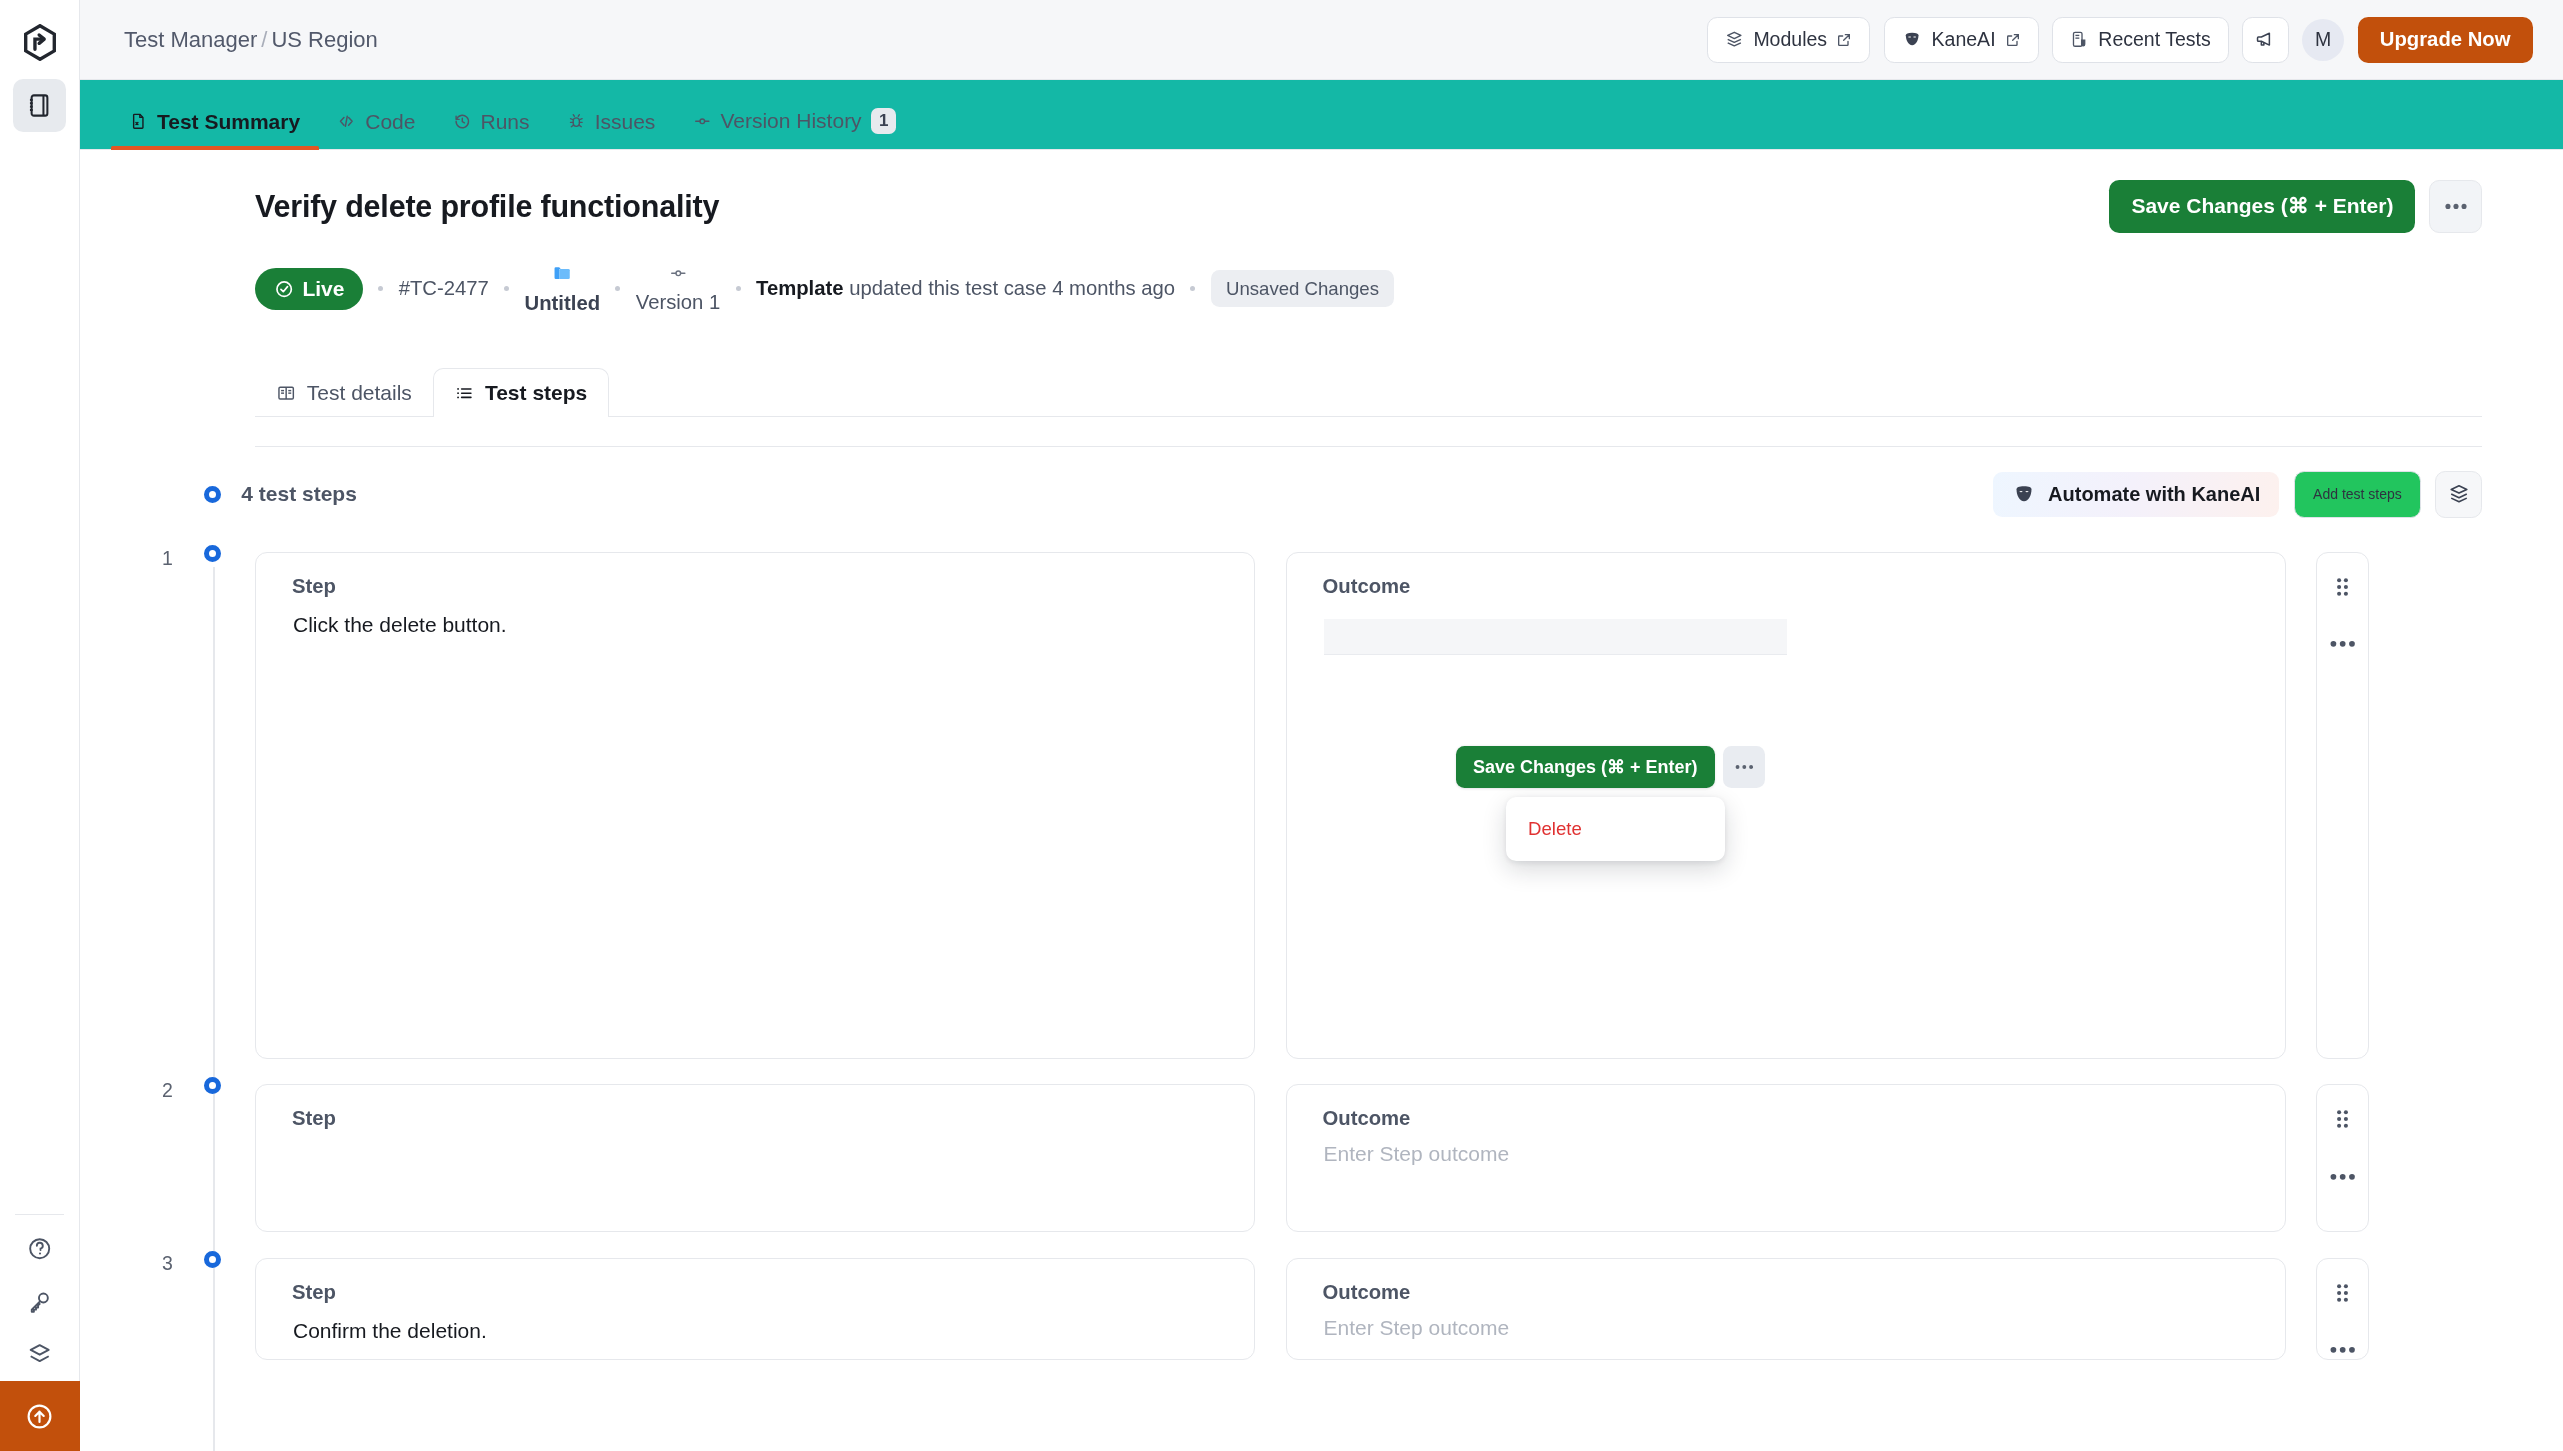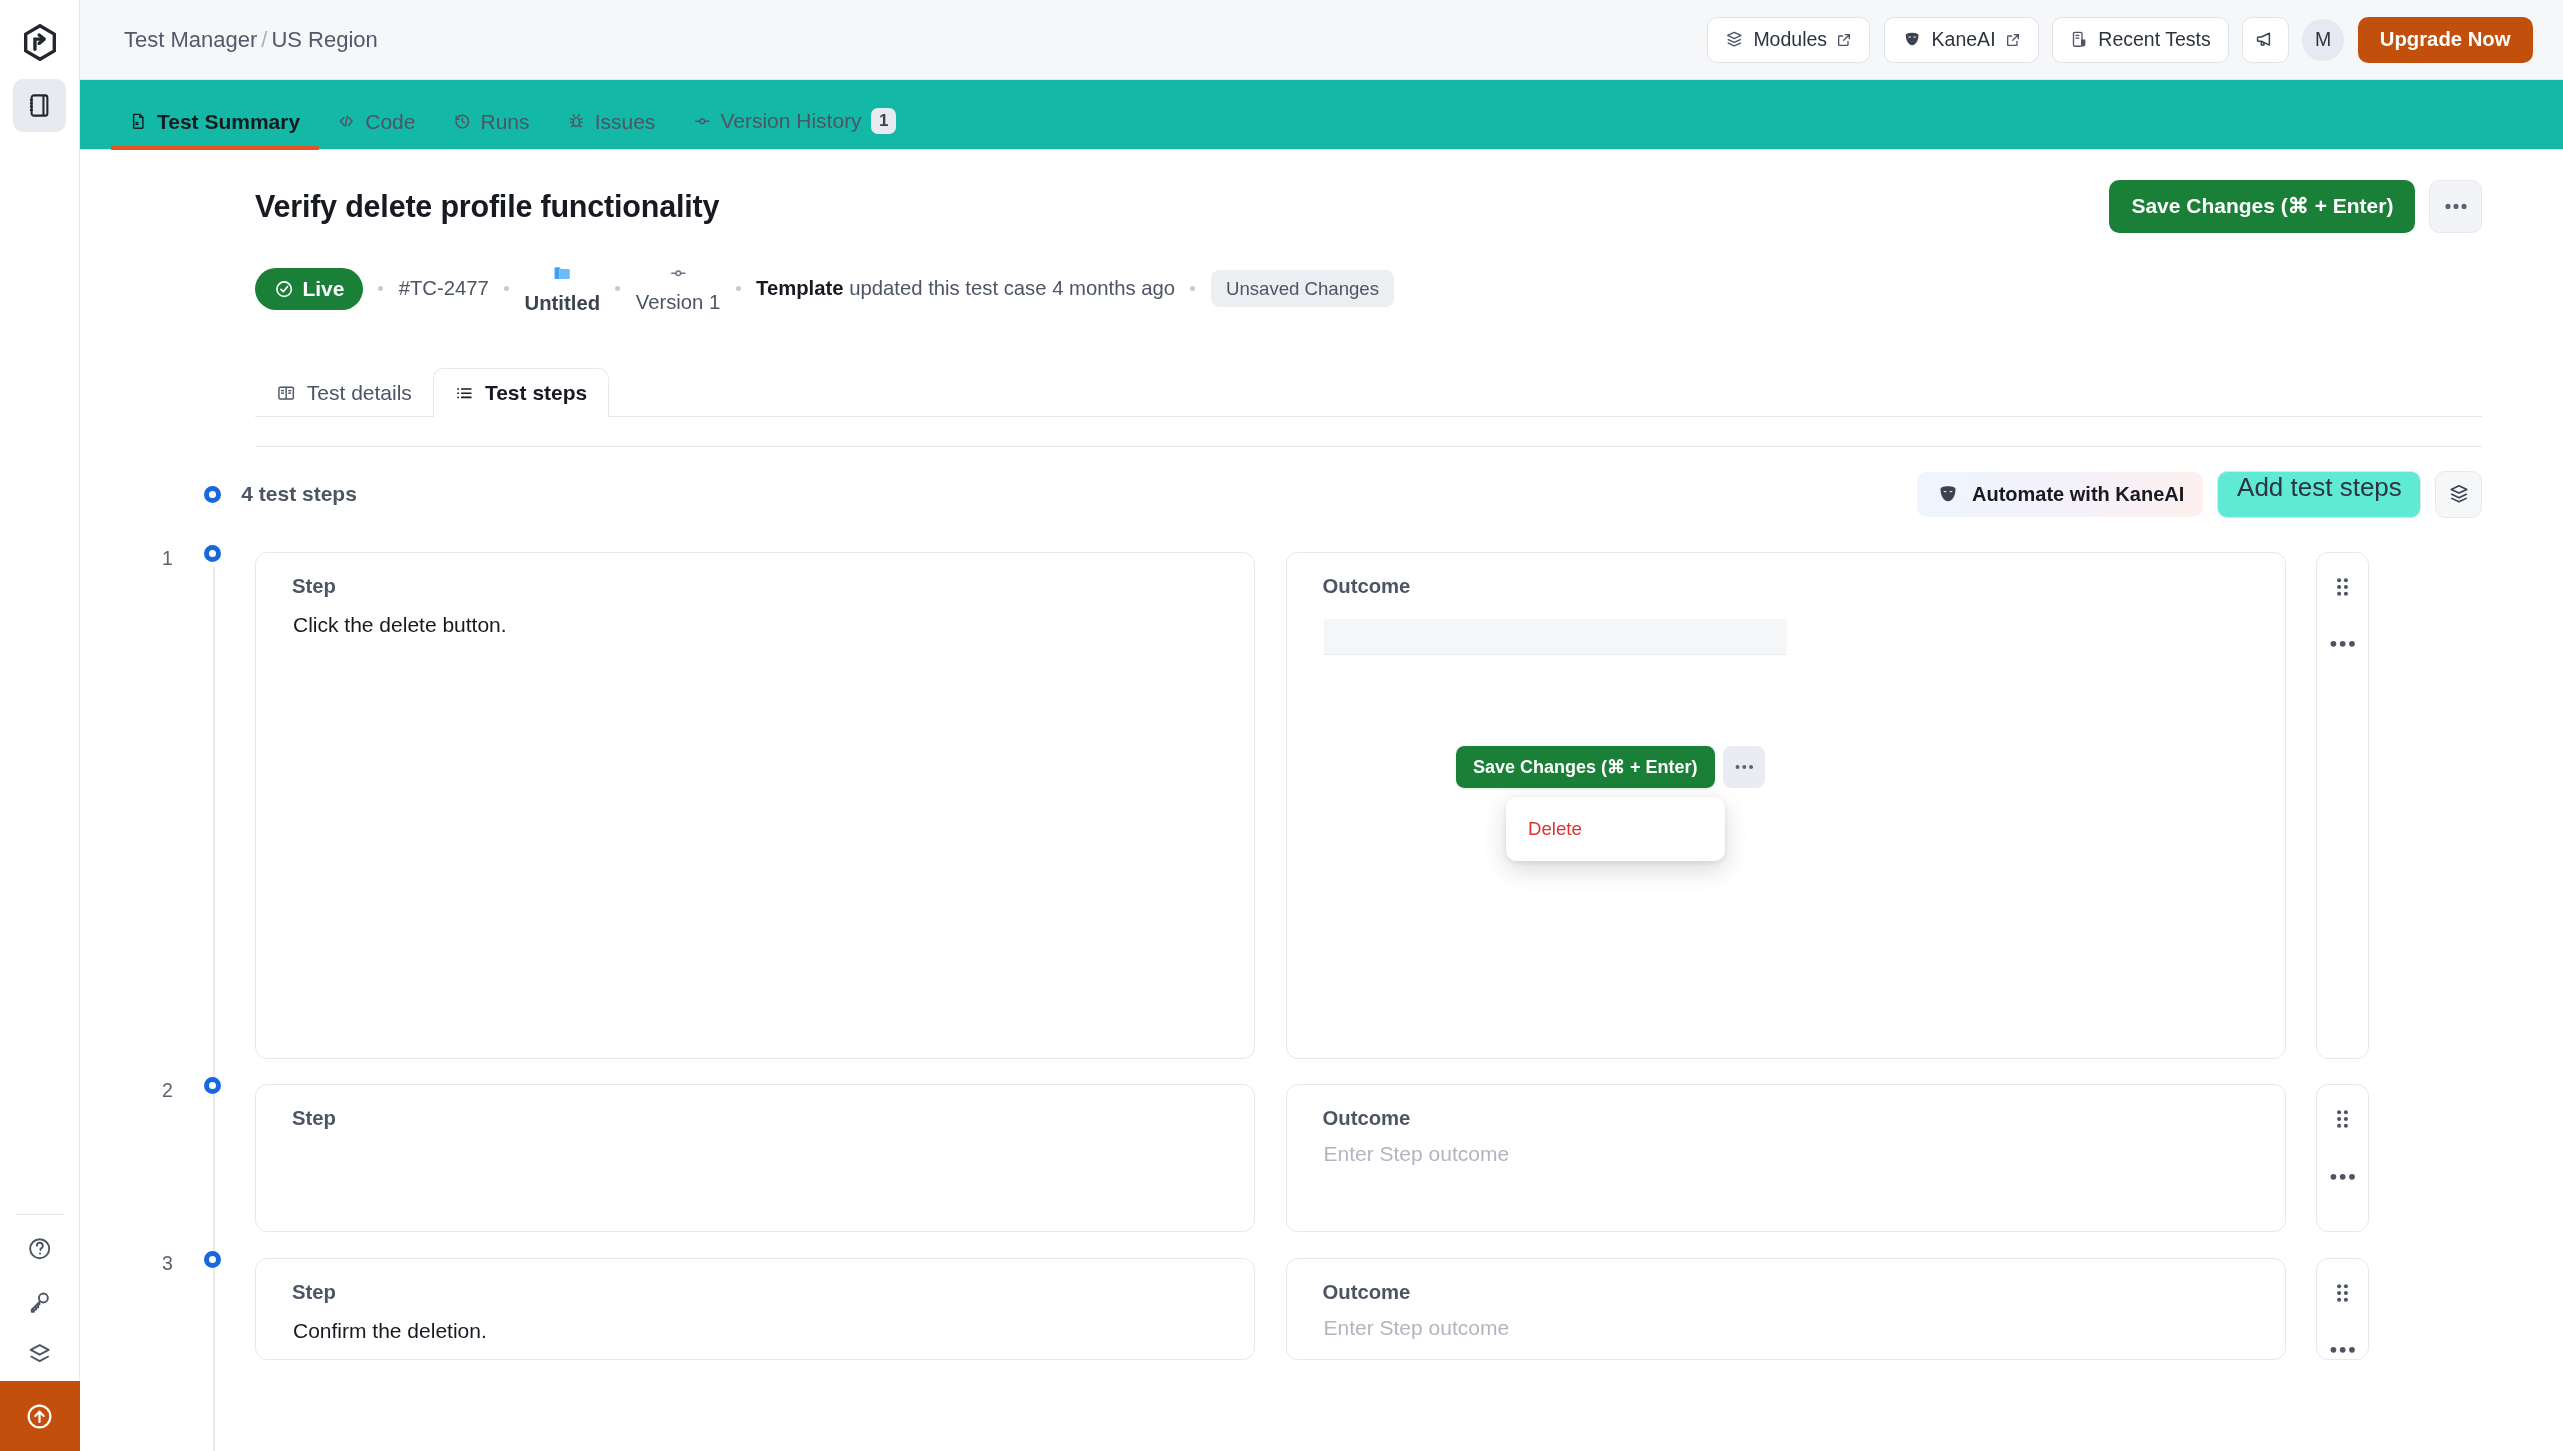"Add test steps" #add-steps-btn { align-items: none -> center; background: #5eead4 -> #22c55e; font-size: 26px -> 14px }
